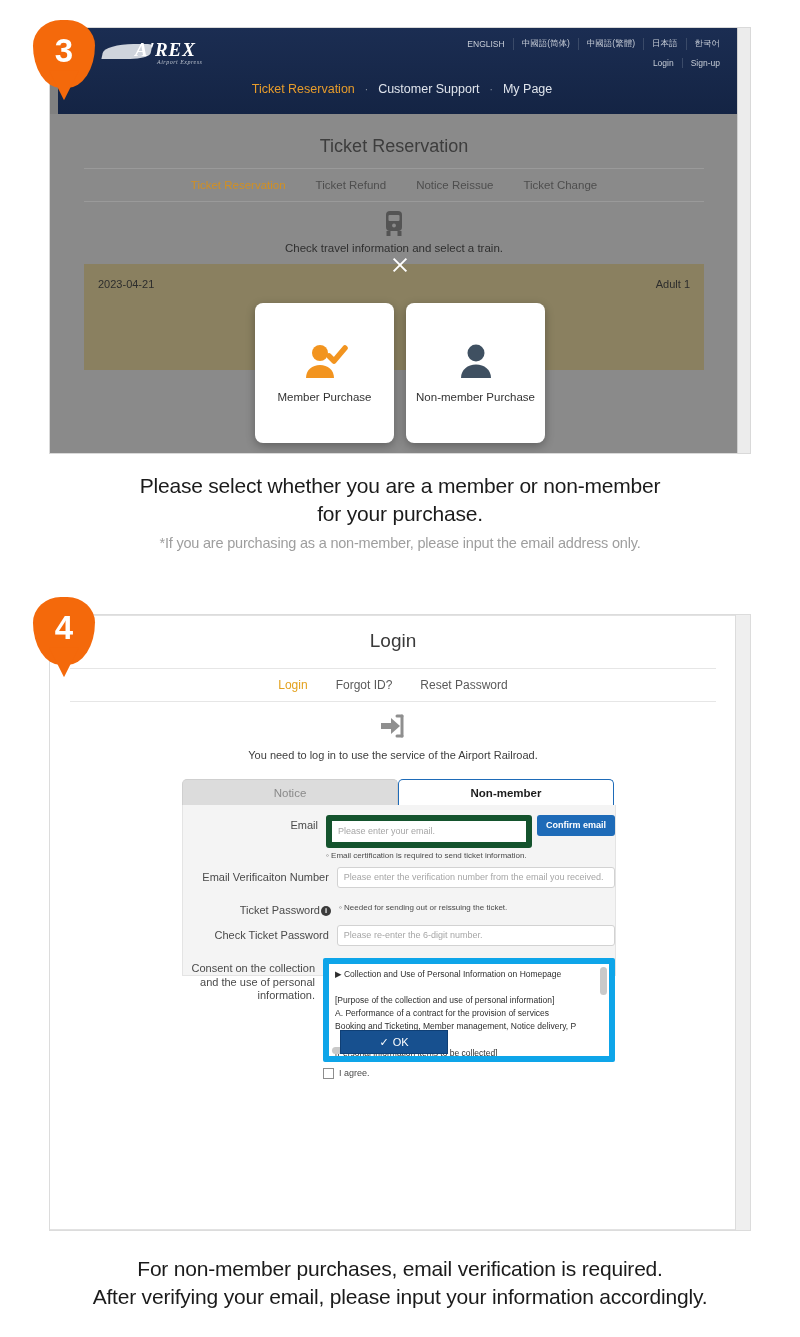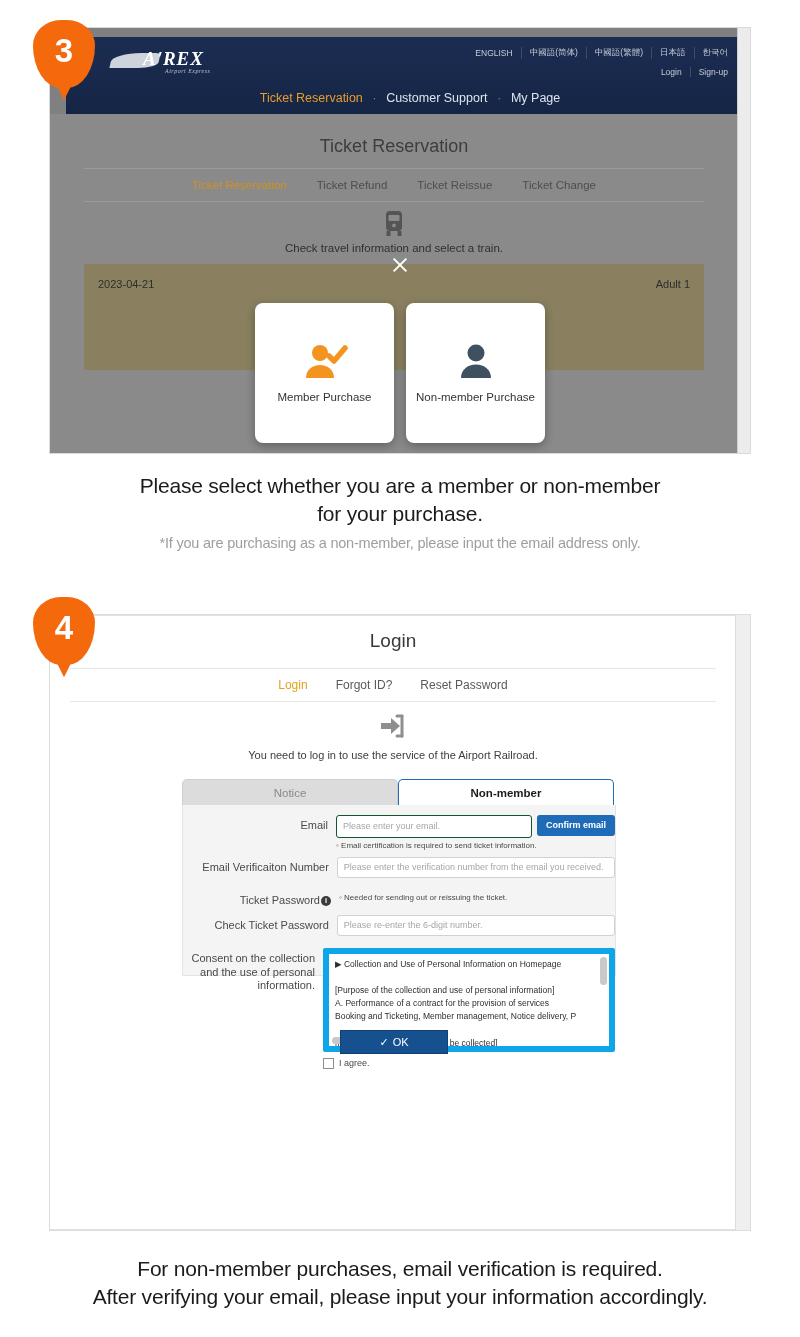"A'REX" .arex-header { left: 16px -> 8px; margin-top: 9px -> none }
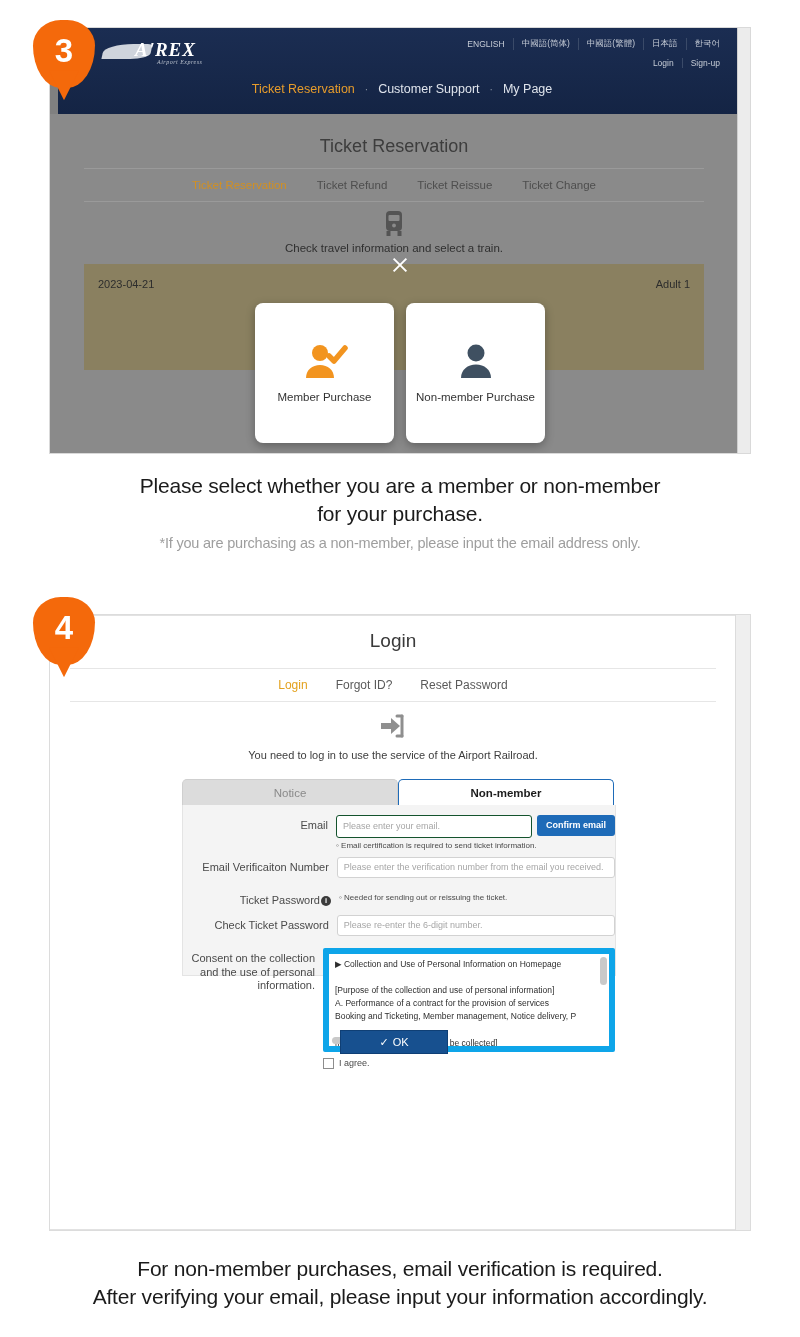"Ticket Reissue" span { text: Ticket -> Notice }
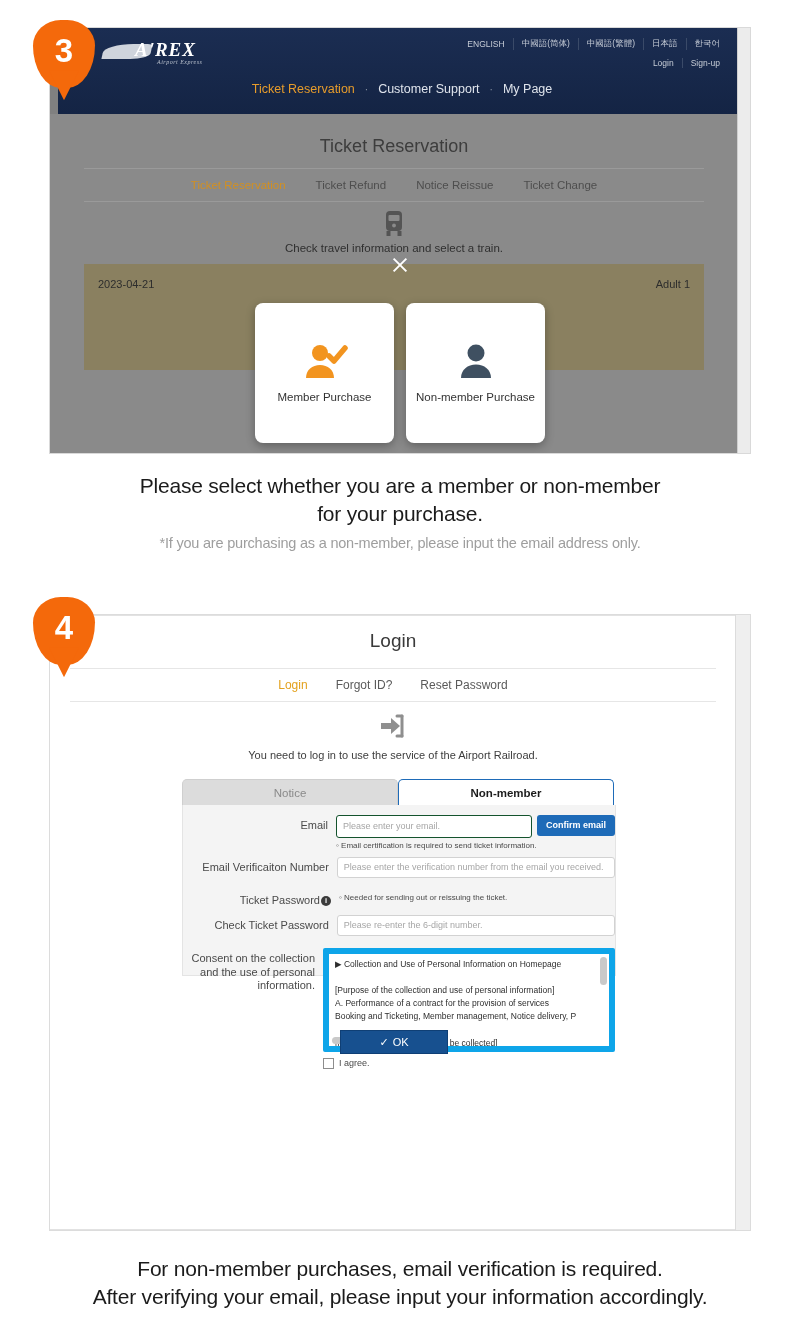"Please enter your email." .finp.blue { border: 1px solid #14532d -> 6px solid #14532d }
